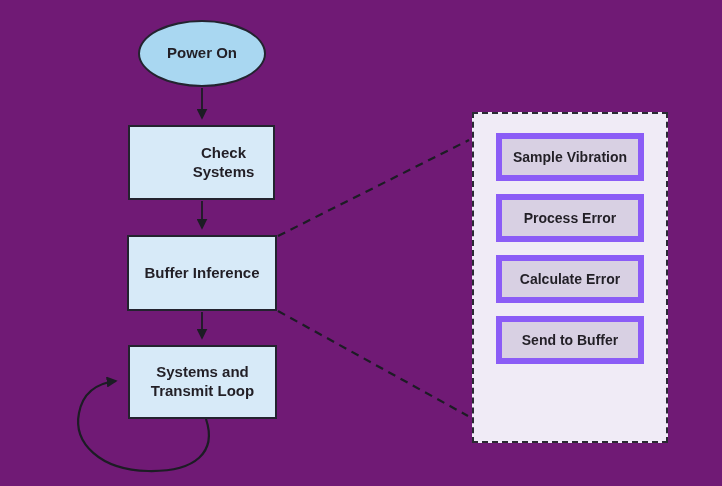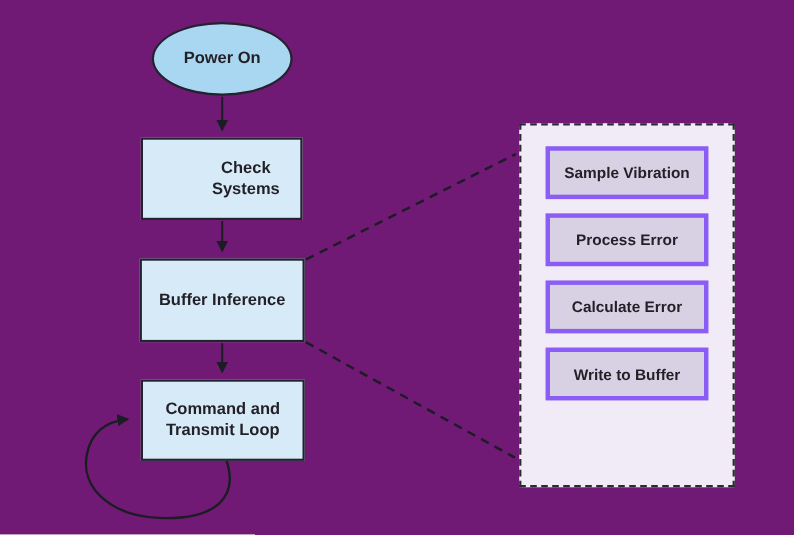"Sample Vibration" .sub-step { border: 4px solid #8b5cf6 -> 6px solid #8b5cf6 }
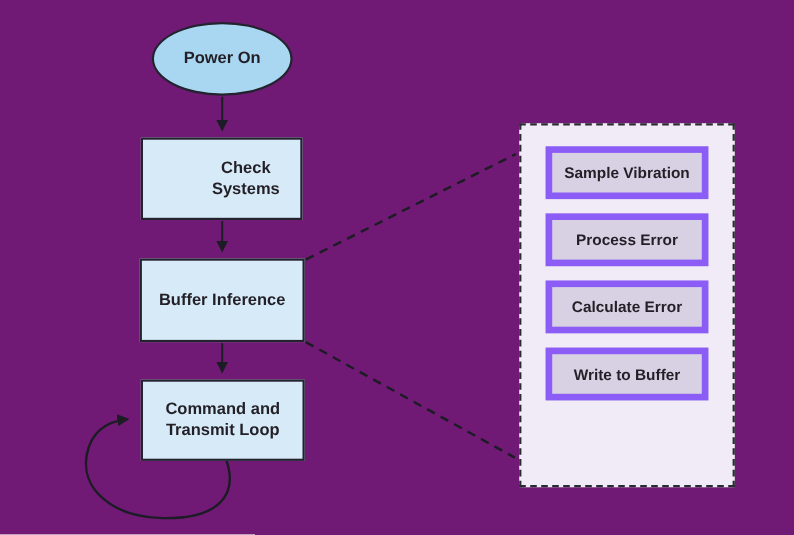"Write to Buffer" div.sub-step { text: Write -> Send }
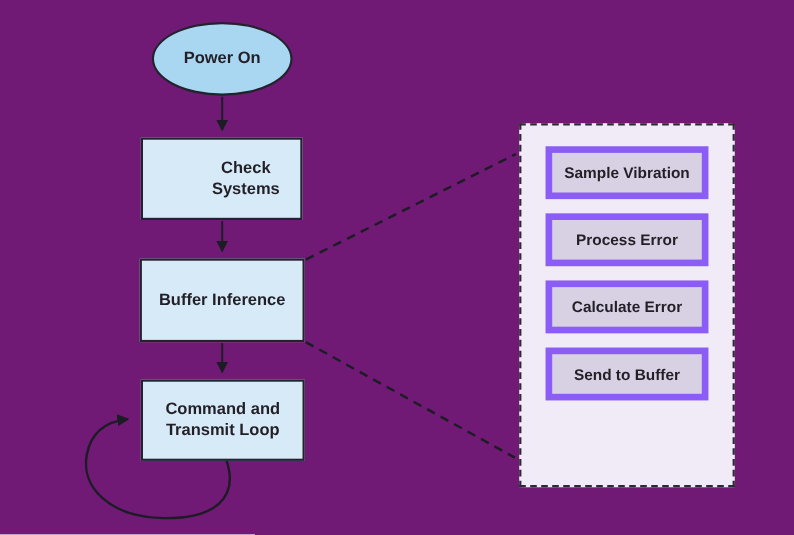"Command and Transmit Loop" span.label { text: Command -> Systems }
